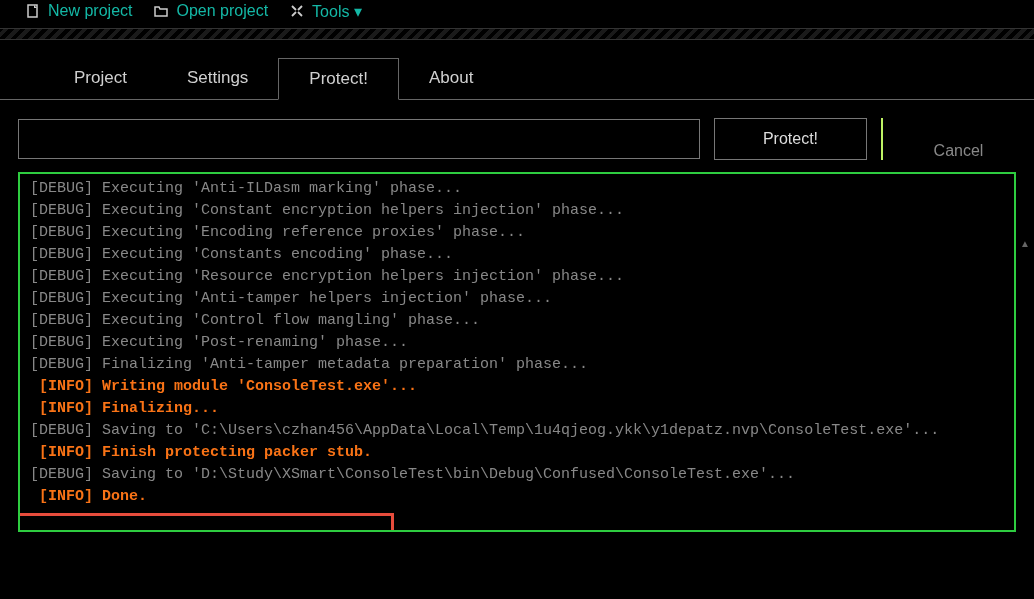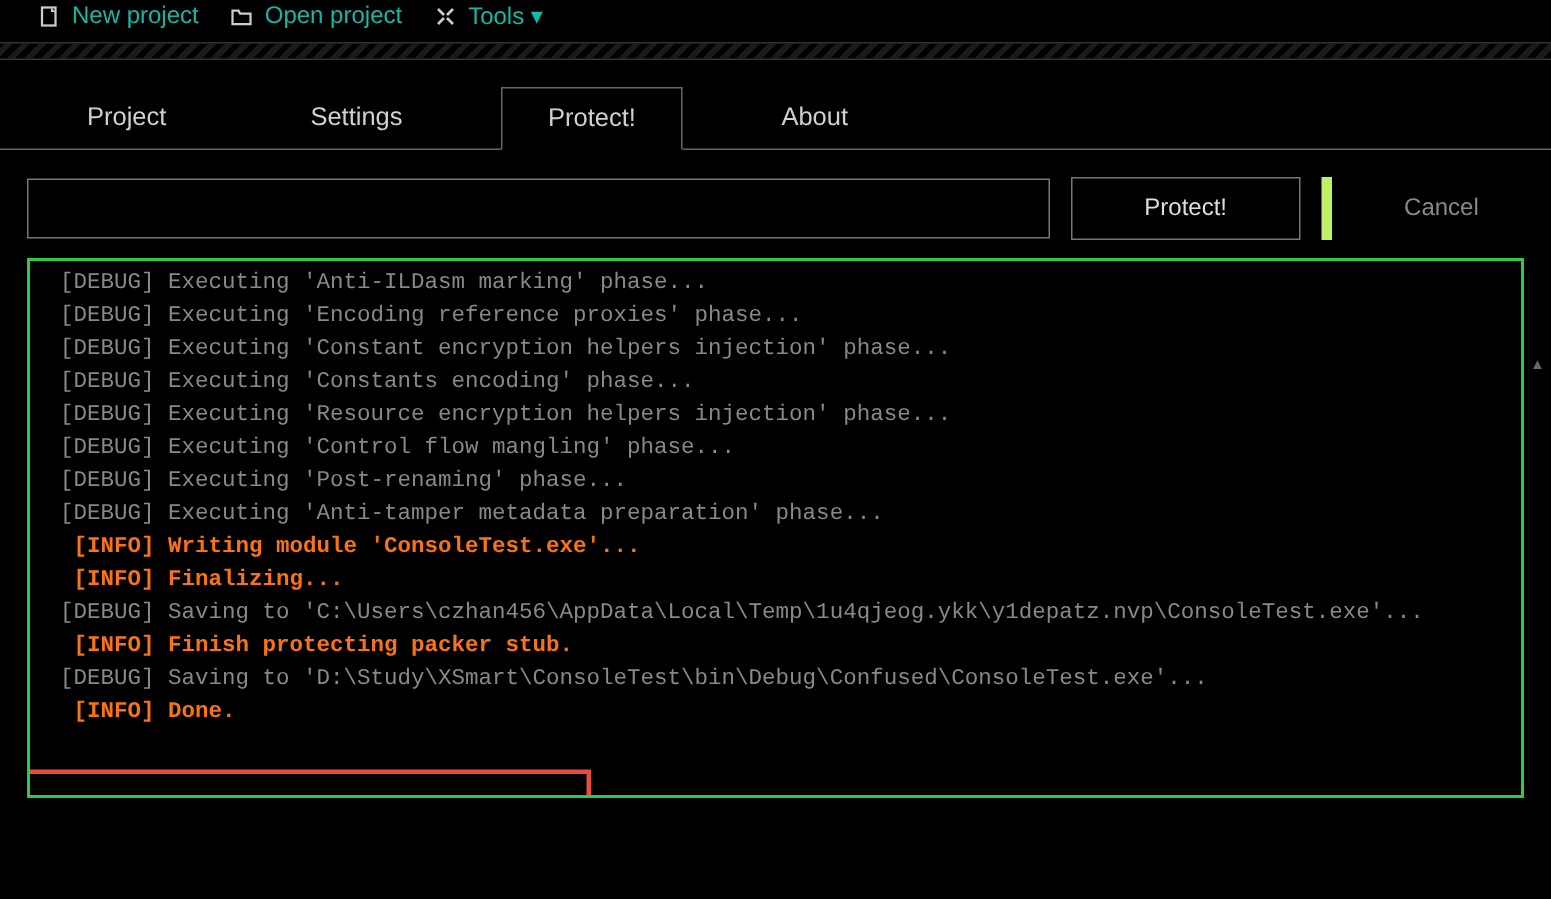"Project" .tabs-container { gap: 36px -> none; padding-left: 28px -> 44px }
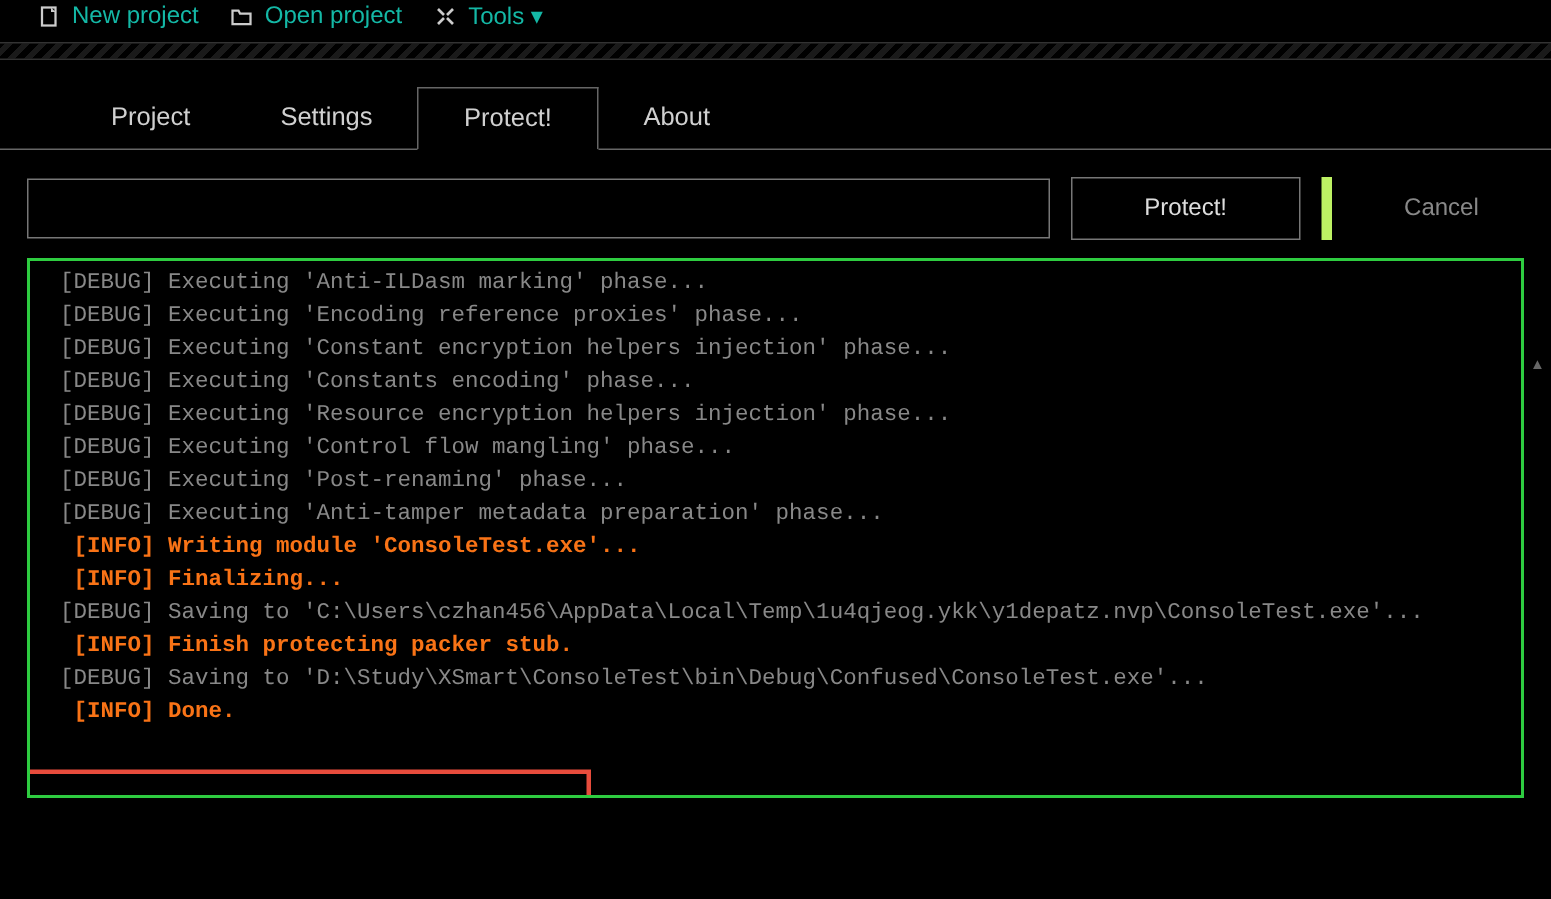"Cancel" .action-button.cancel { align-items: none -> flex-end; border-left: 7px solid #bef264 -> 2px solid #bef264 }
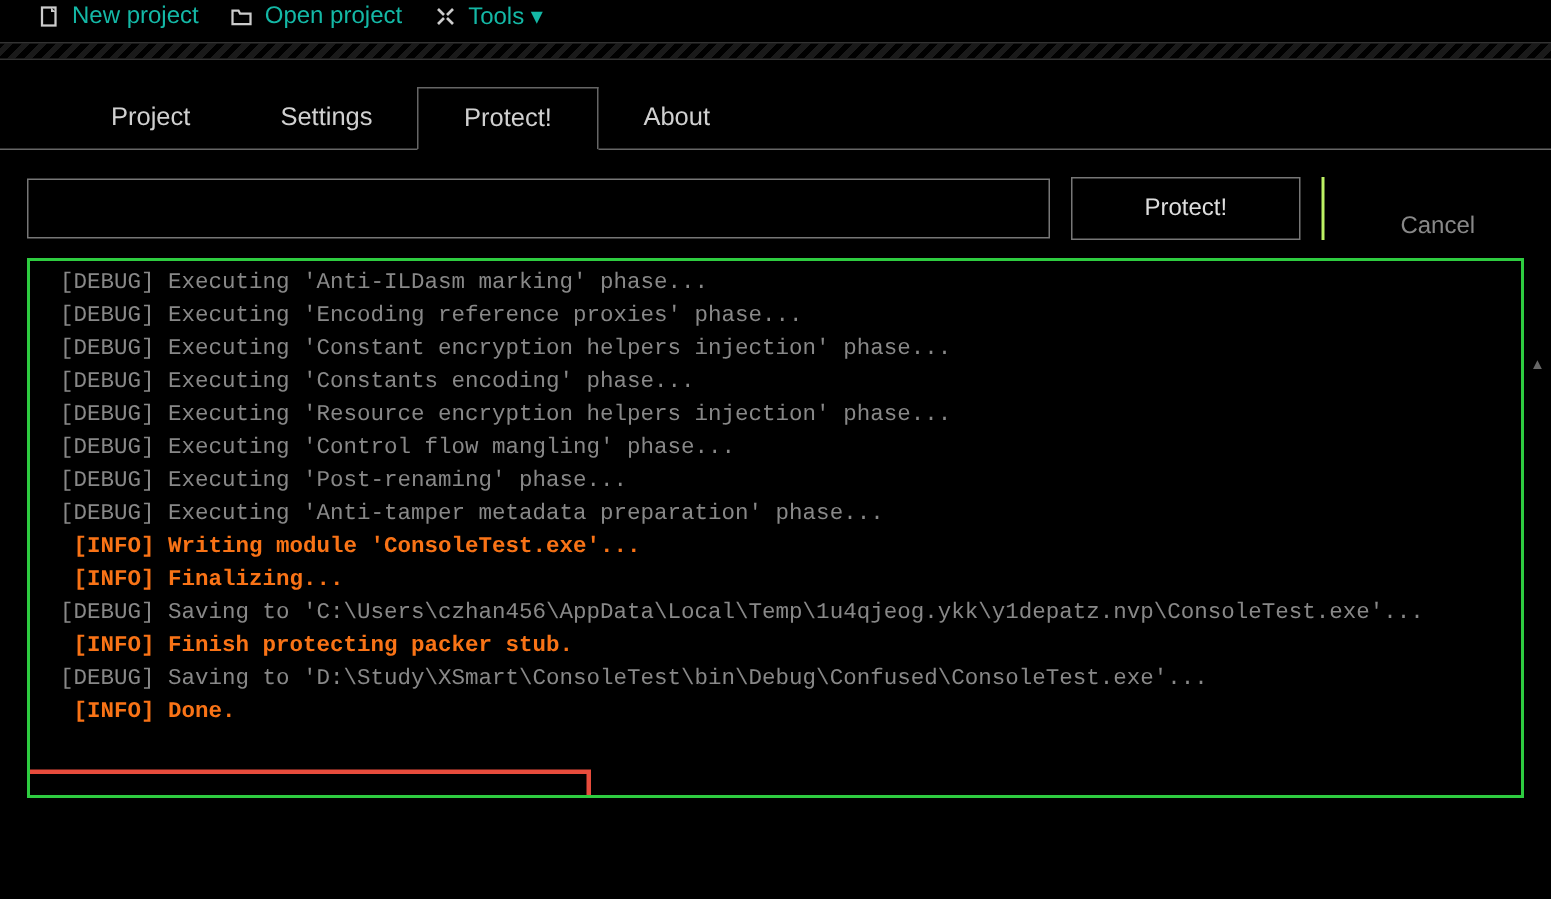"[DEBUG] Executing 'Anti-ILDasm marking'" .console { padding: 4px 20px -> 4px 10px }
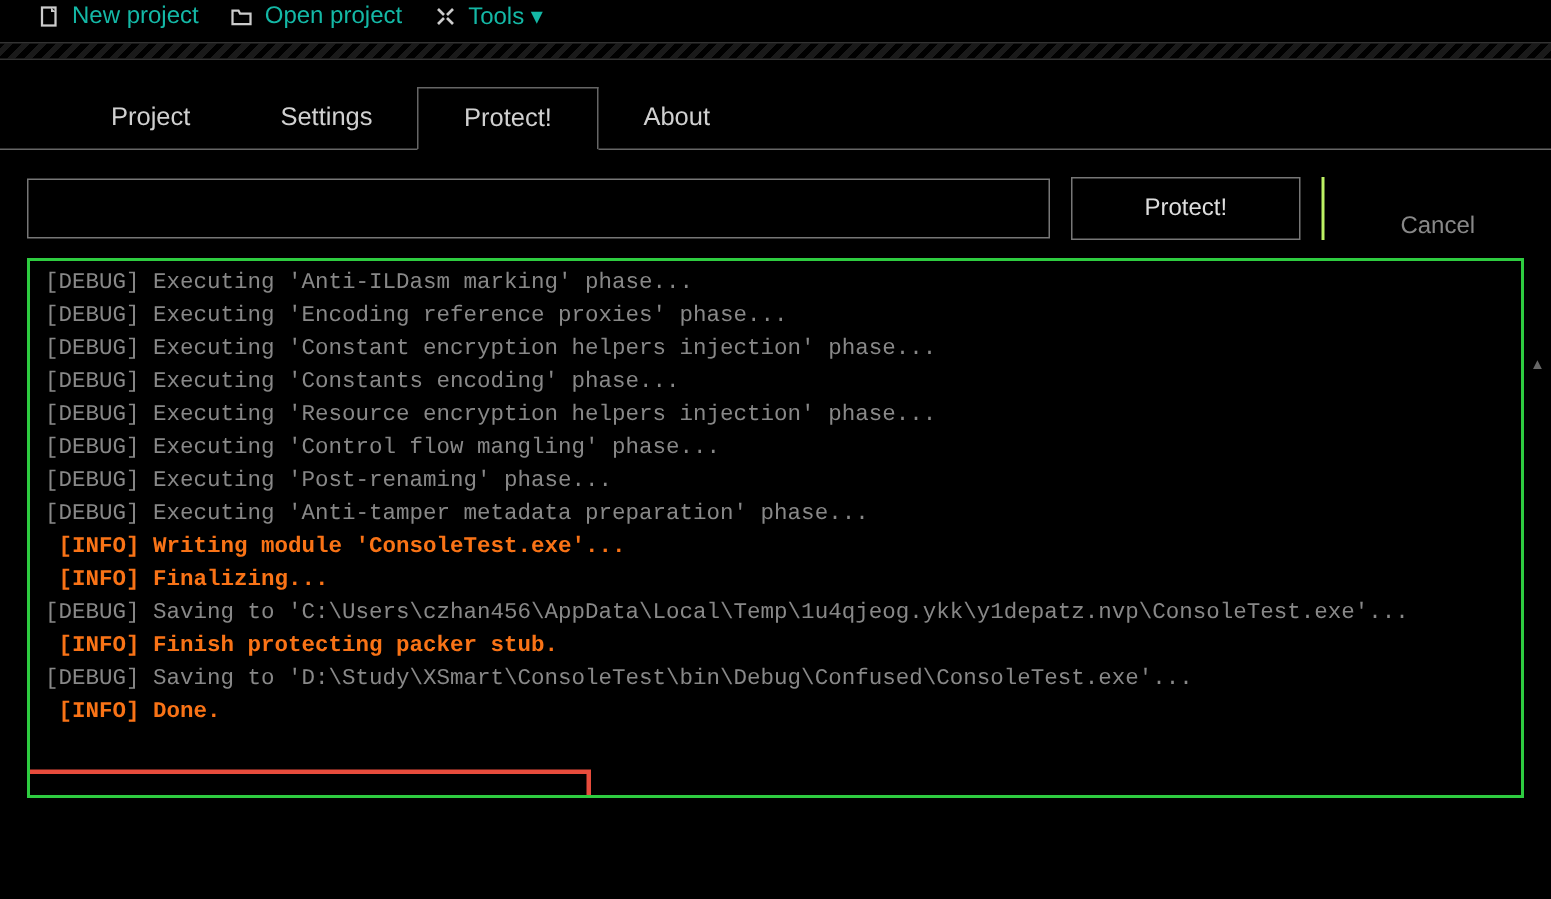"[DEBUG] Executing 'Encoding reference" div.log-line { order: before "[DEBUG] Executing 'Constant encryption" -> after "[DEBUG] Executing 'Constant encryption" }
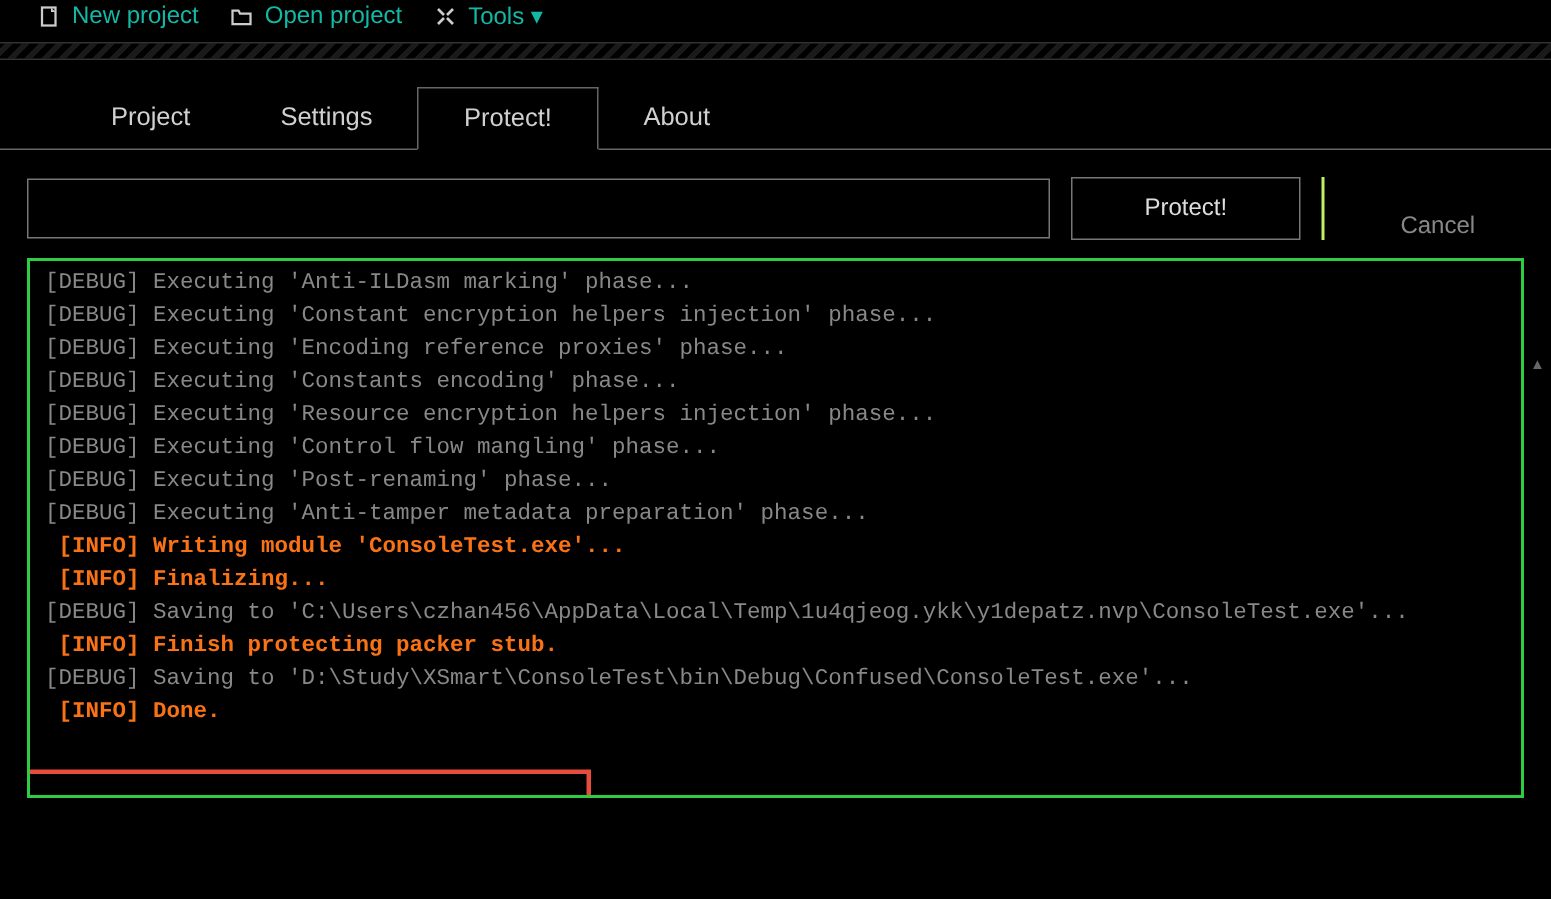"[DEBUG] Executing 'Anti-tamper helpers" div.log-line { html: none -> <div>[DEBUG] Executing 'Anti-tamper helpers injection' phase...</div> }
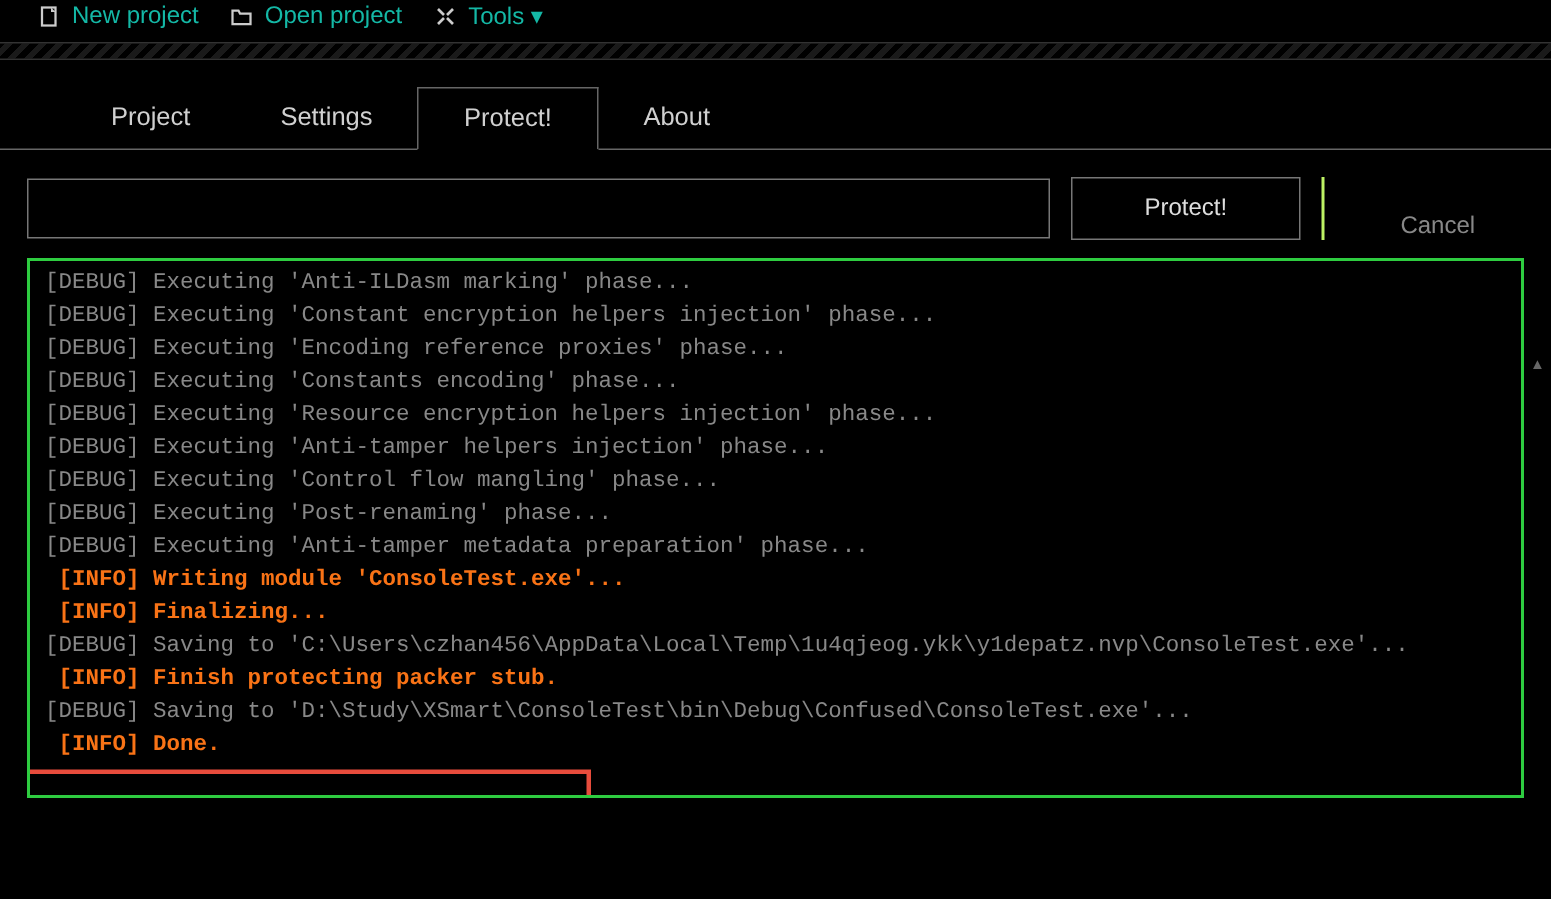"[DEBUG] Executing 'Anti-tamper metadata" div.log-line { text: Executing -> Finalizing }
